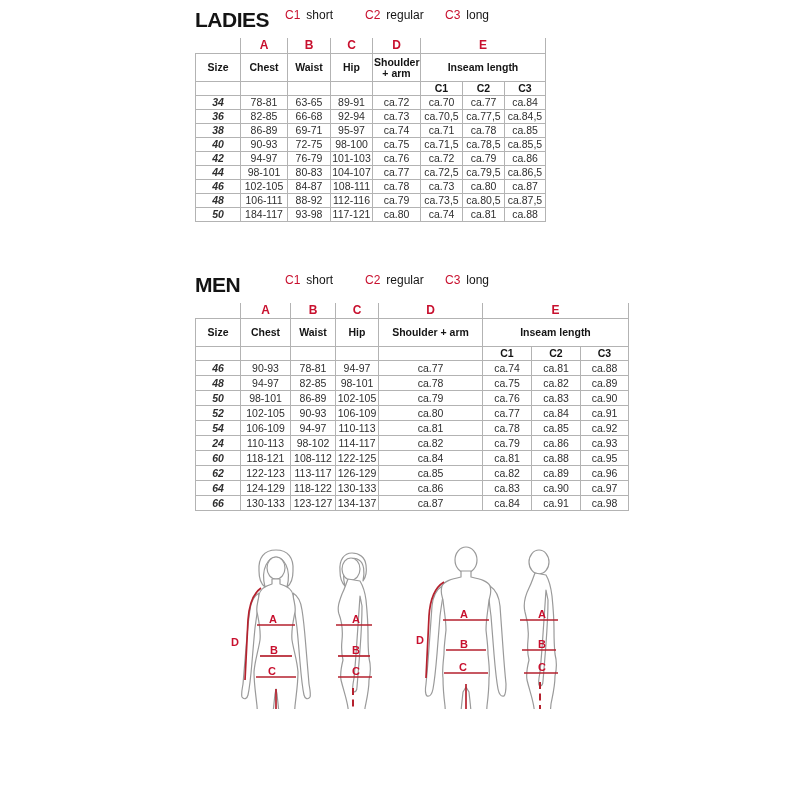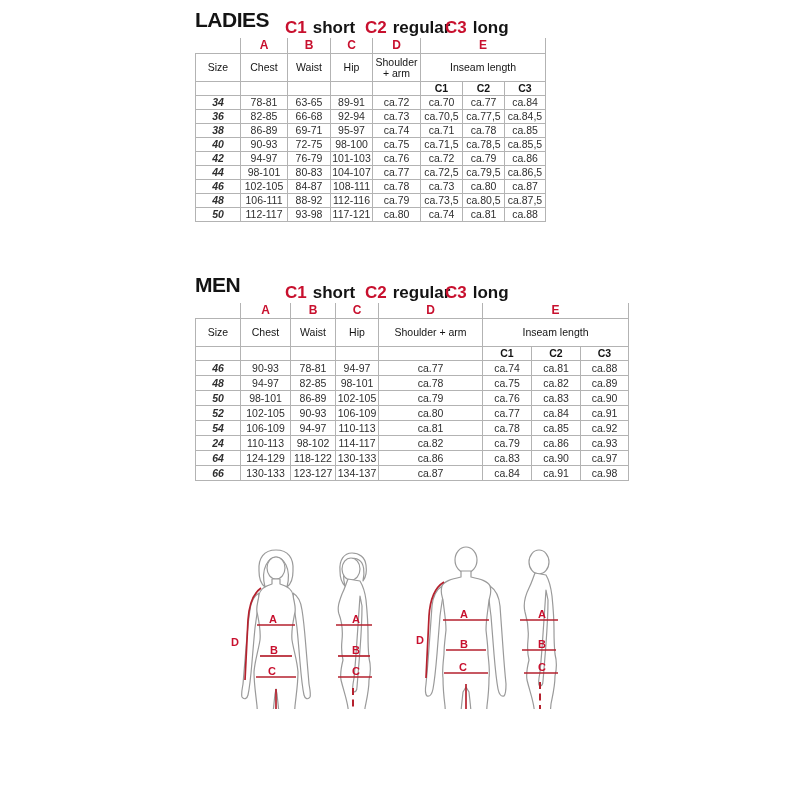"C1 short" .legend-item { font-size: 17px -> 12px; font-weight: bold -> normal; top: 13px -> 3px }
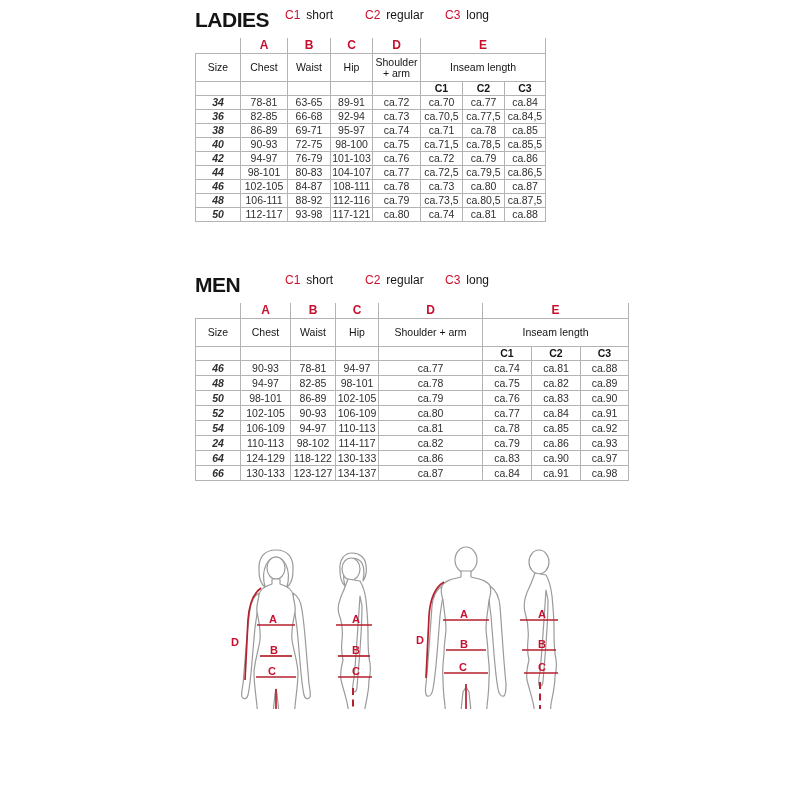"Size" tr.names td { font-weight: normal -> bold }
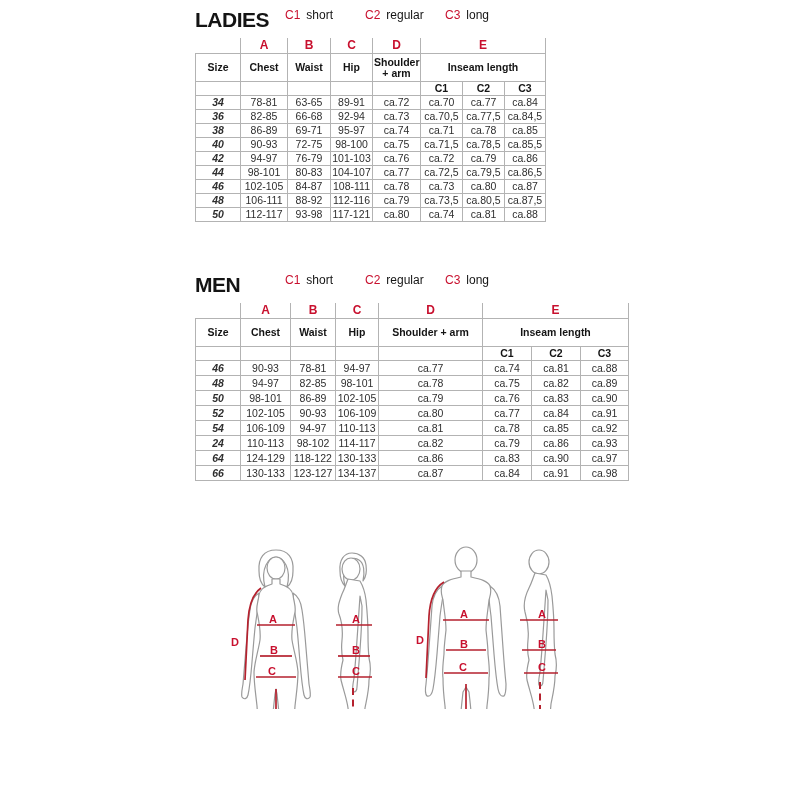"112-117" td { text: 112-117 -> 184-117 }
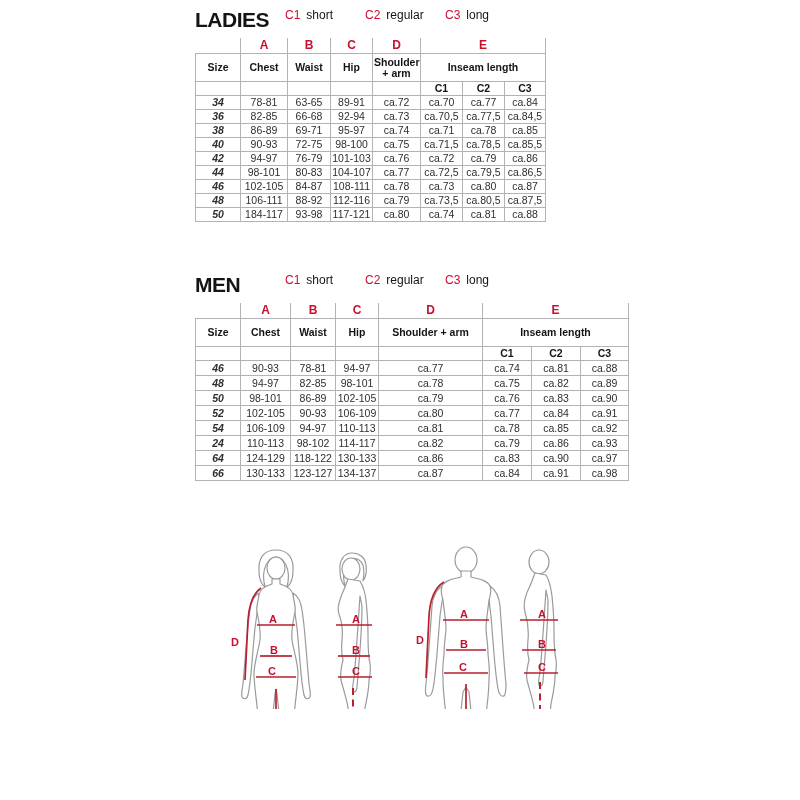"60" tr.data-row { html: none -> <tr> <td>60</td> <td>118-121</td> <td>108-112</td> <td>122-125</td> <td>ca.84</td> <td>ca.81</td> <td>ca.88</td> <td>ca.95</td> </tr> }
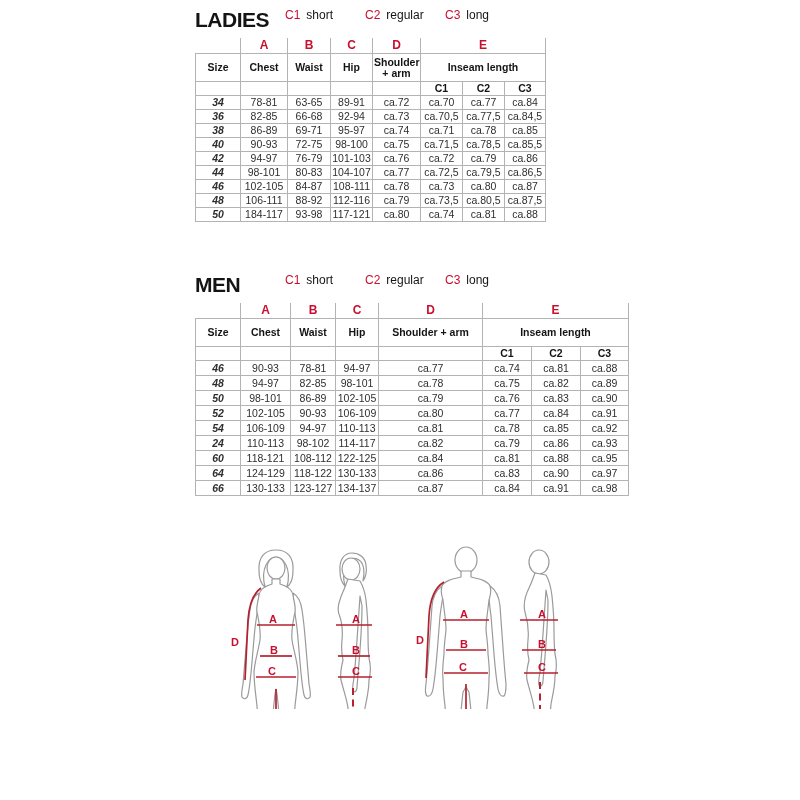"62" tr.data-row { html: none -> <tr> <td>62</td> <td>122-123</td> <td>113-117</td> <td>126-129</td> <td>ca.85</td> <td>ca.82</td> <td>ca.89</td> <td>ca.96</td> </tr> }
